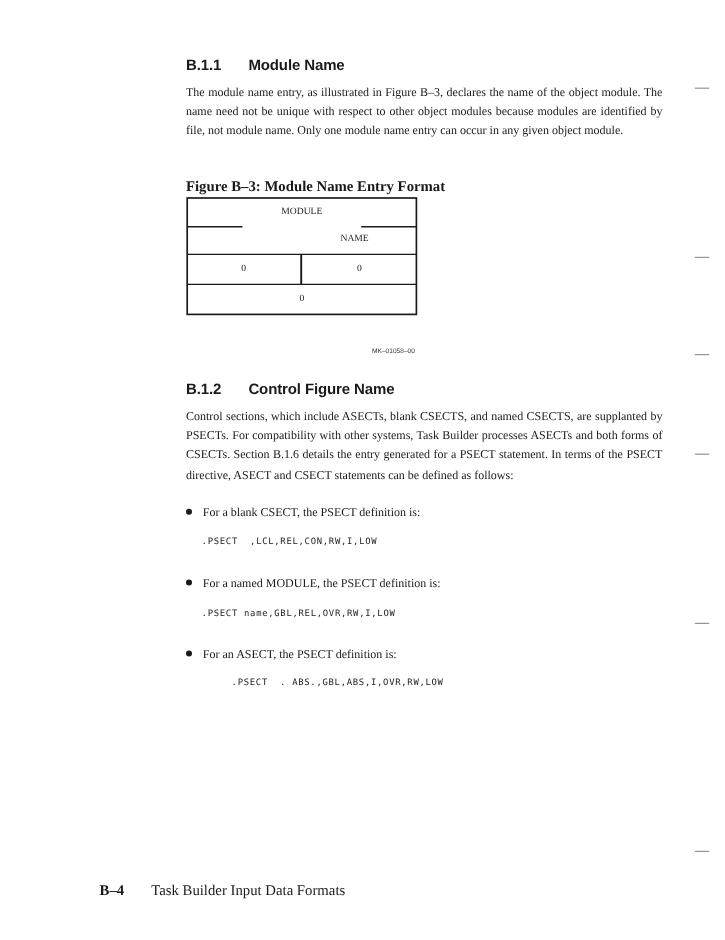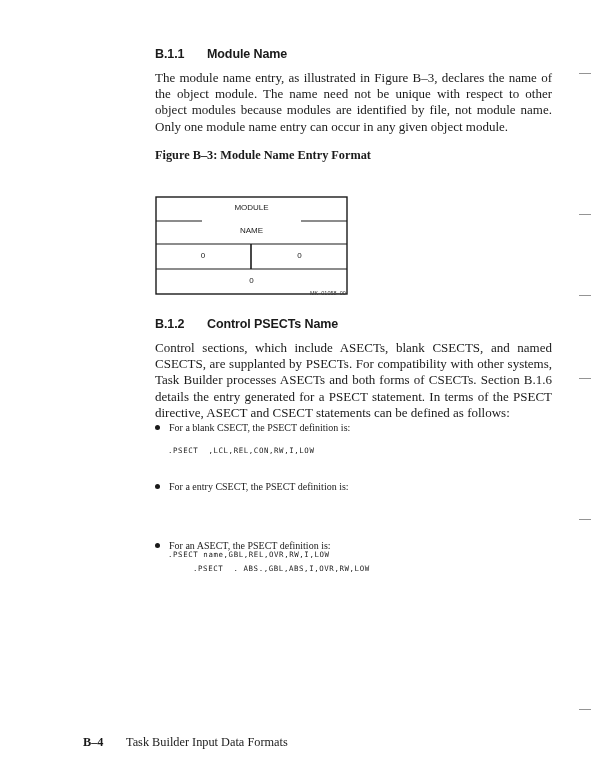"The module name entry, as" .para { font-size: 13px -> 10px }
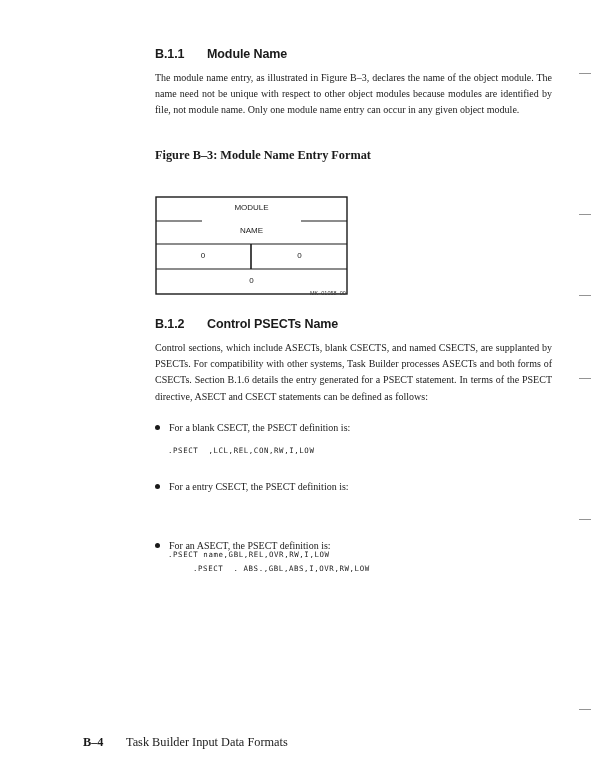"MODULE" .diagram { font-family: Liberation Sans, sans-serif -> Liberation Serif, serif; top: 196px -> 164px }
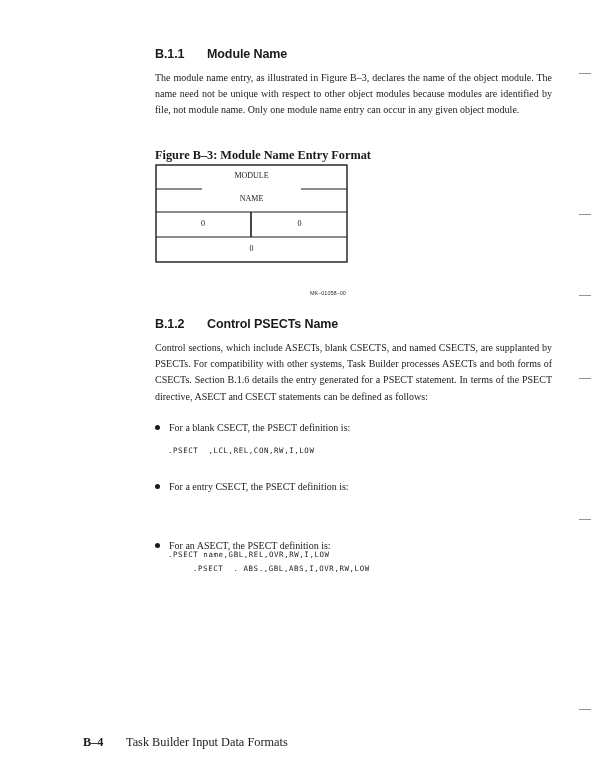"NAME" div.cell-text { padding-left: none -> 44px }
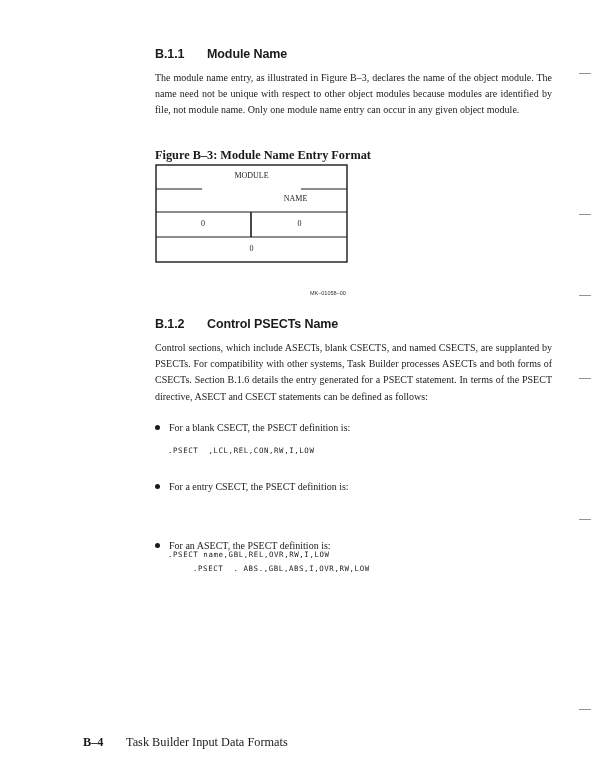"Control PSECTs Name" span { text: PSECTs -> Figure }
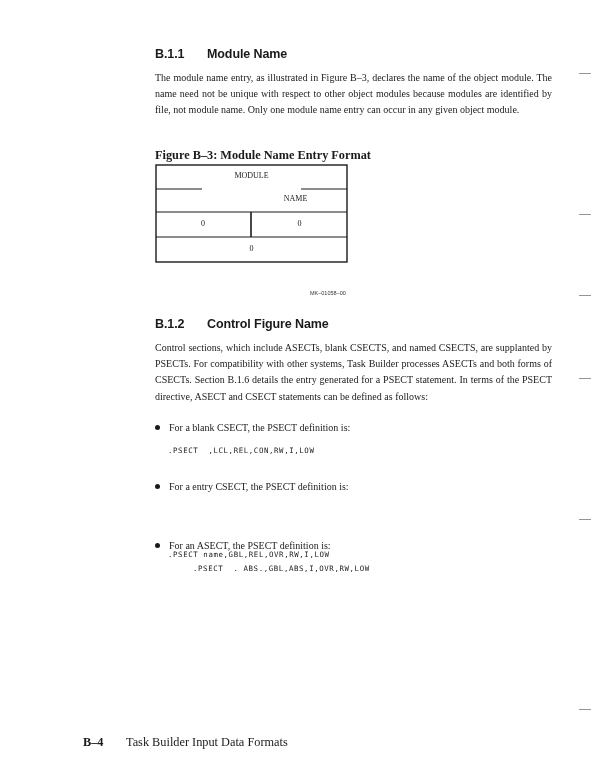"For a entry CSECT, the" span { text: entry CSECT -> named MODULE }
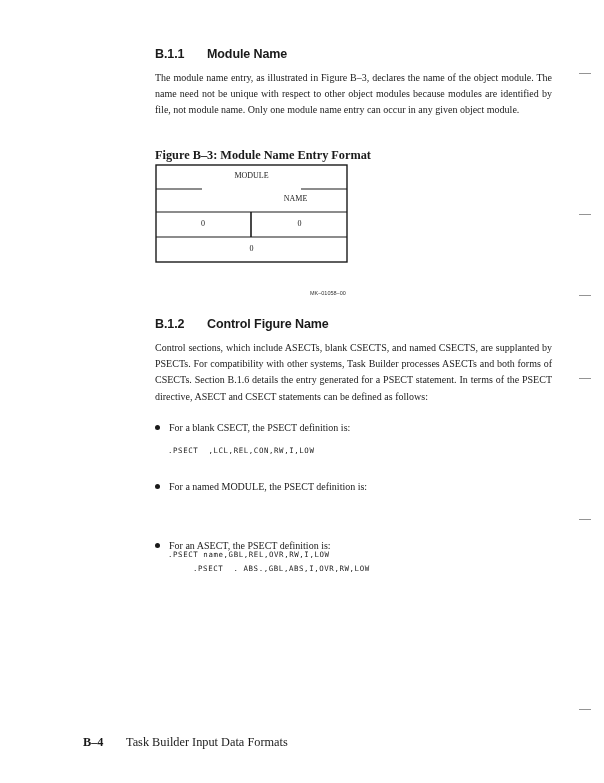".PSECT name,GBL,REL,OVR,RW,I,LOW" div.code { margin-top: 44px -> none }
